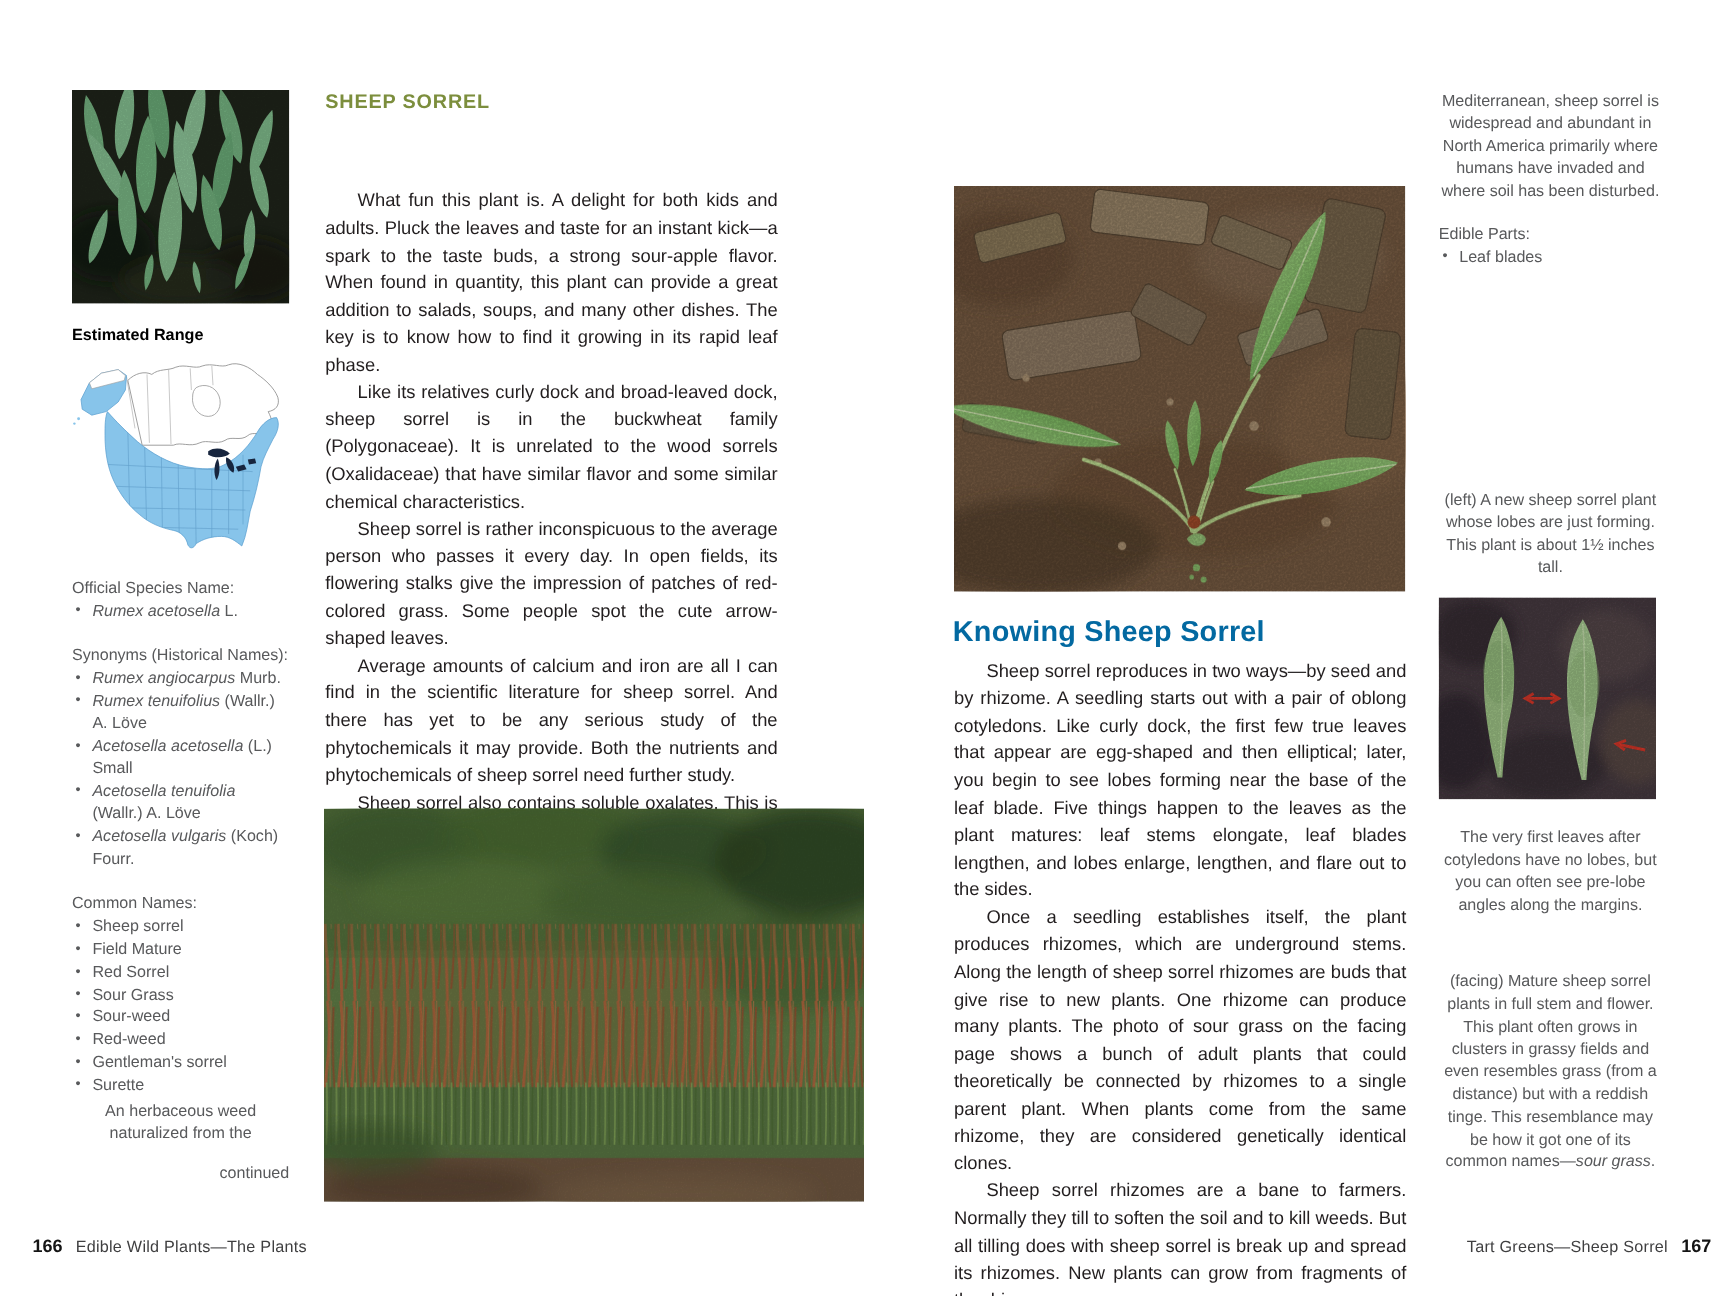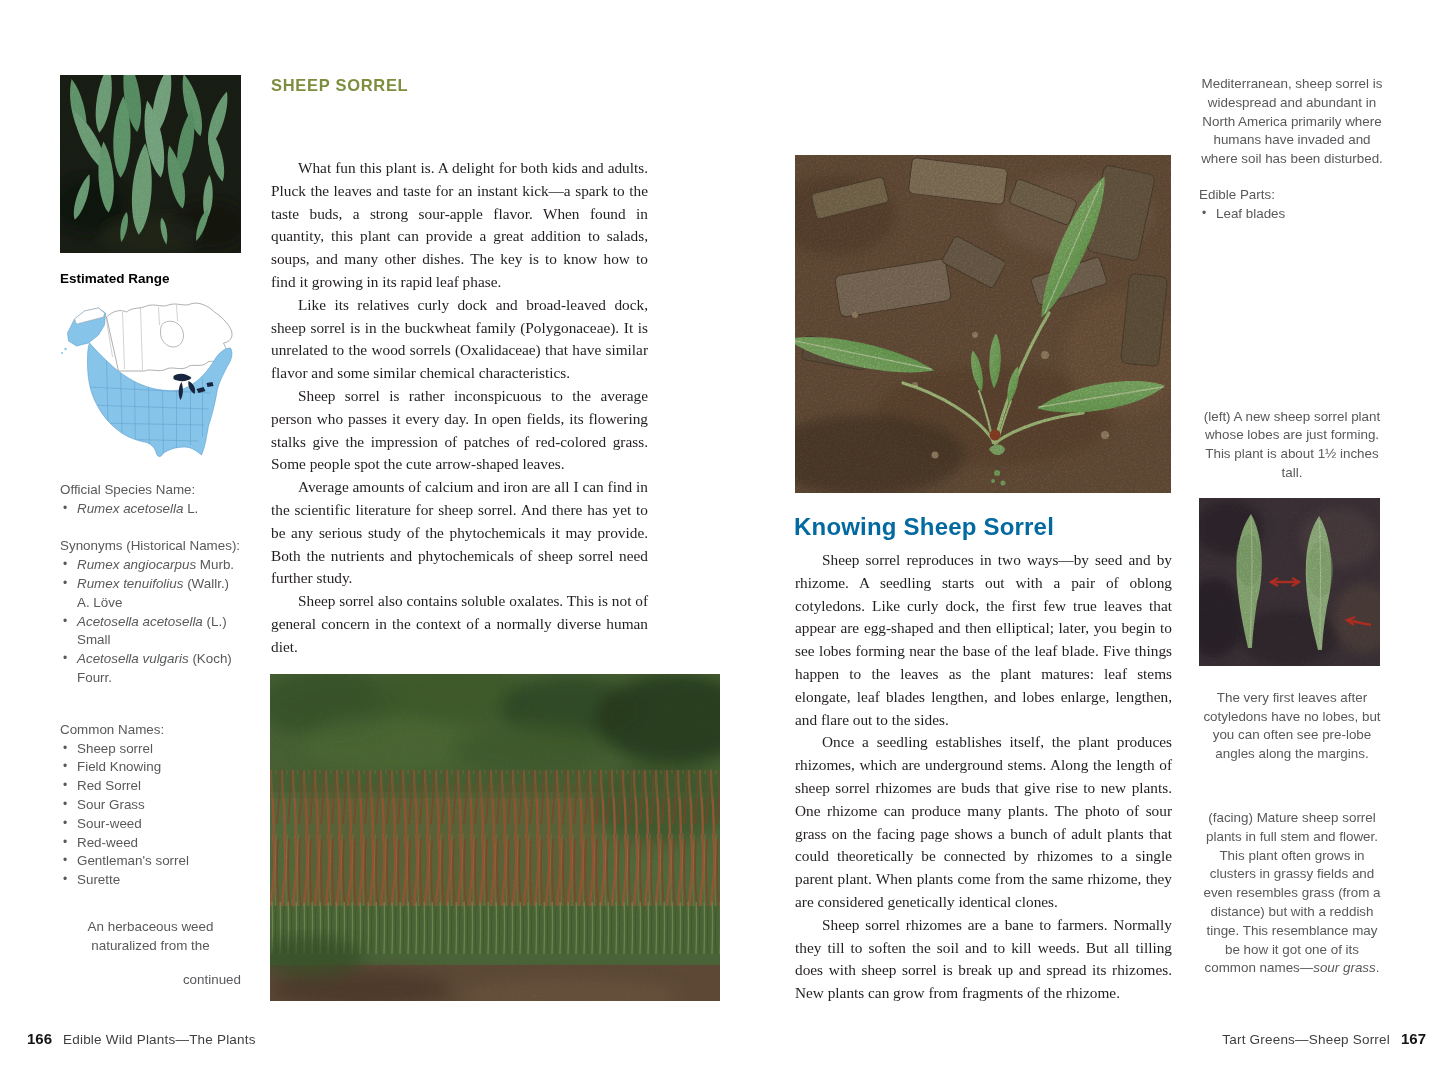"What fun this plant is." .body-col { font-family: Liberation Serif, serif -> Liberation Sans, sans-serif }
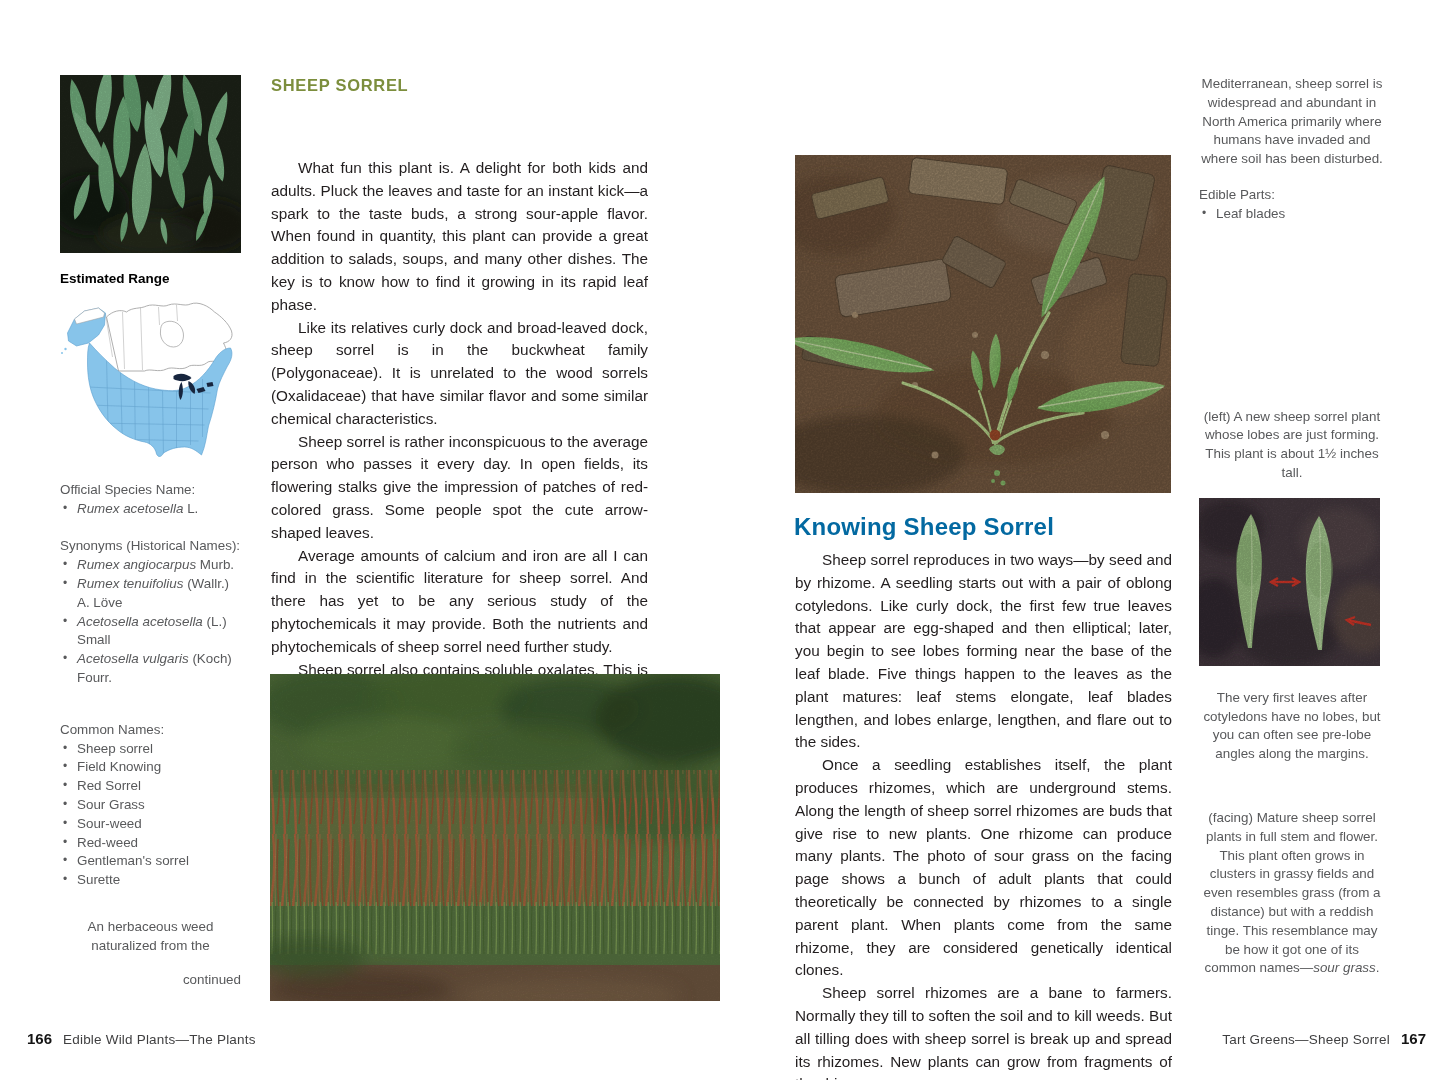"Acetosella tenuifolia (Wallr.) A. Löve" li { html: none -> <li><span>Acetosella tenuifolia</span><span> (Wallr.) A. Löve</span></li> }
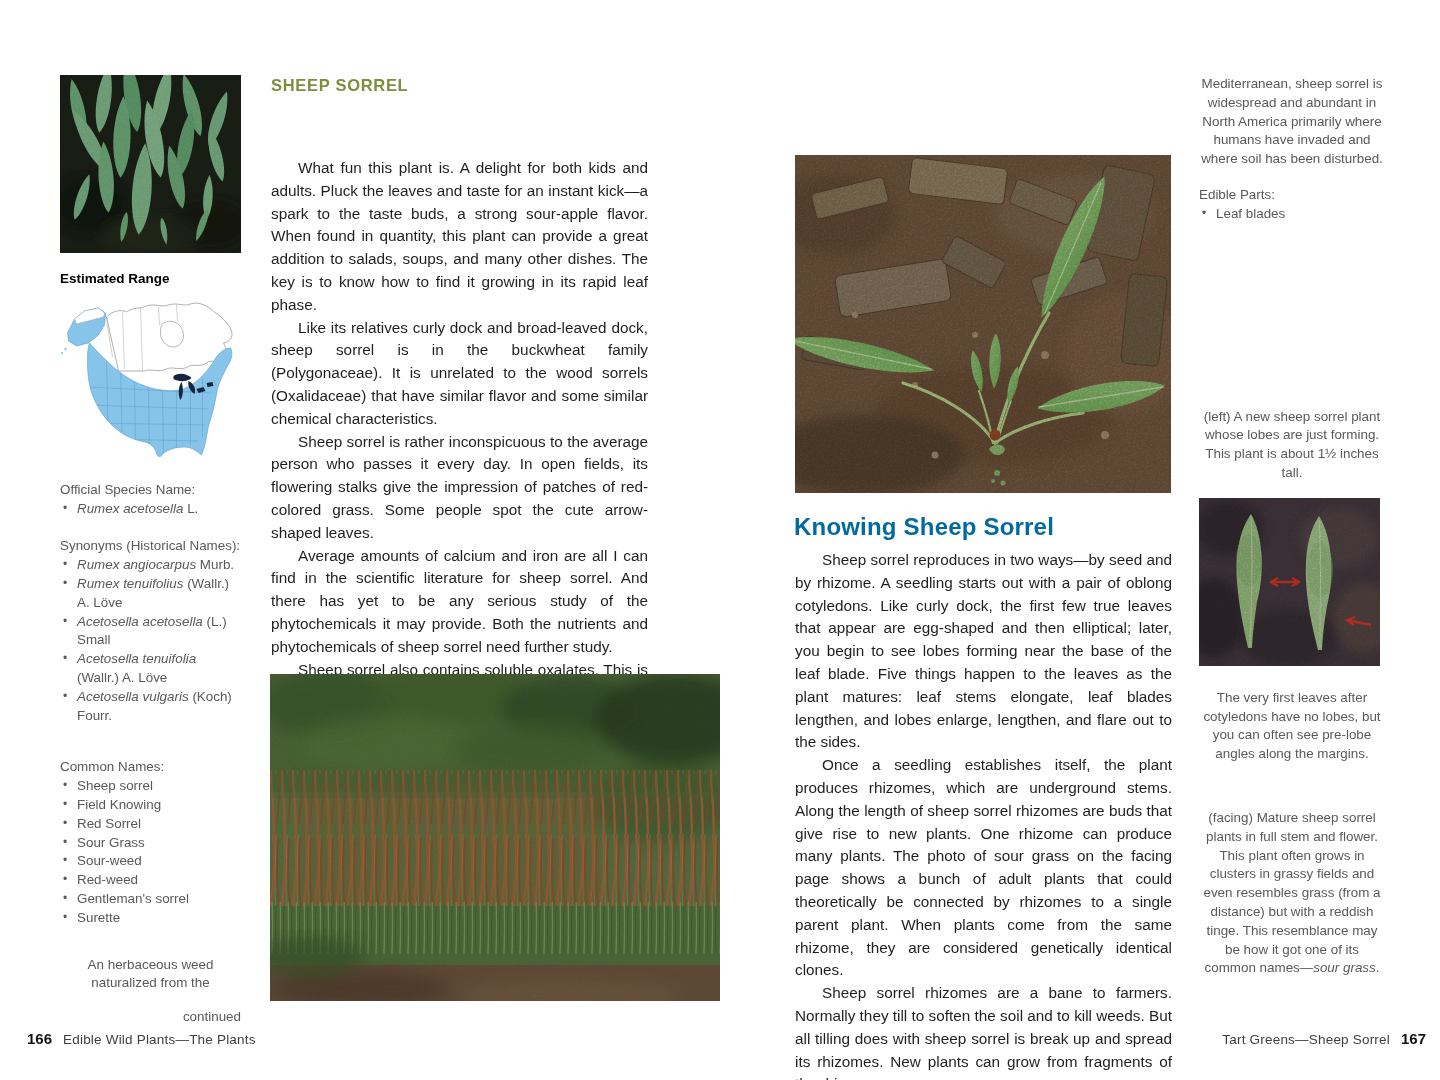"Common Names:" p.side-label { margin-top: 33px -> 19px }
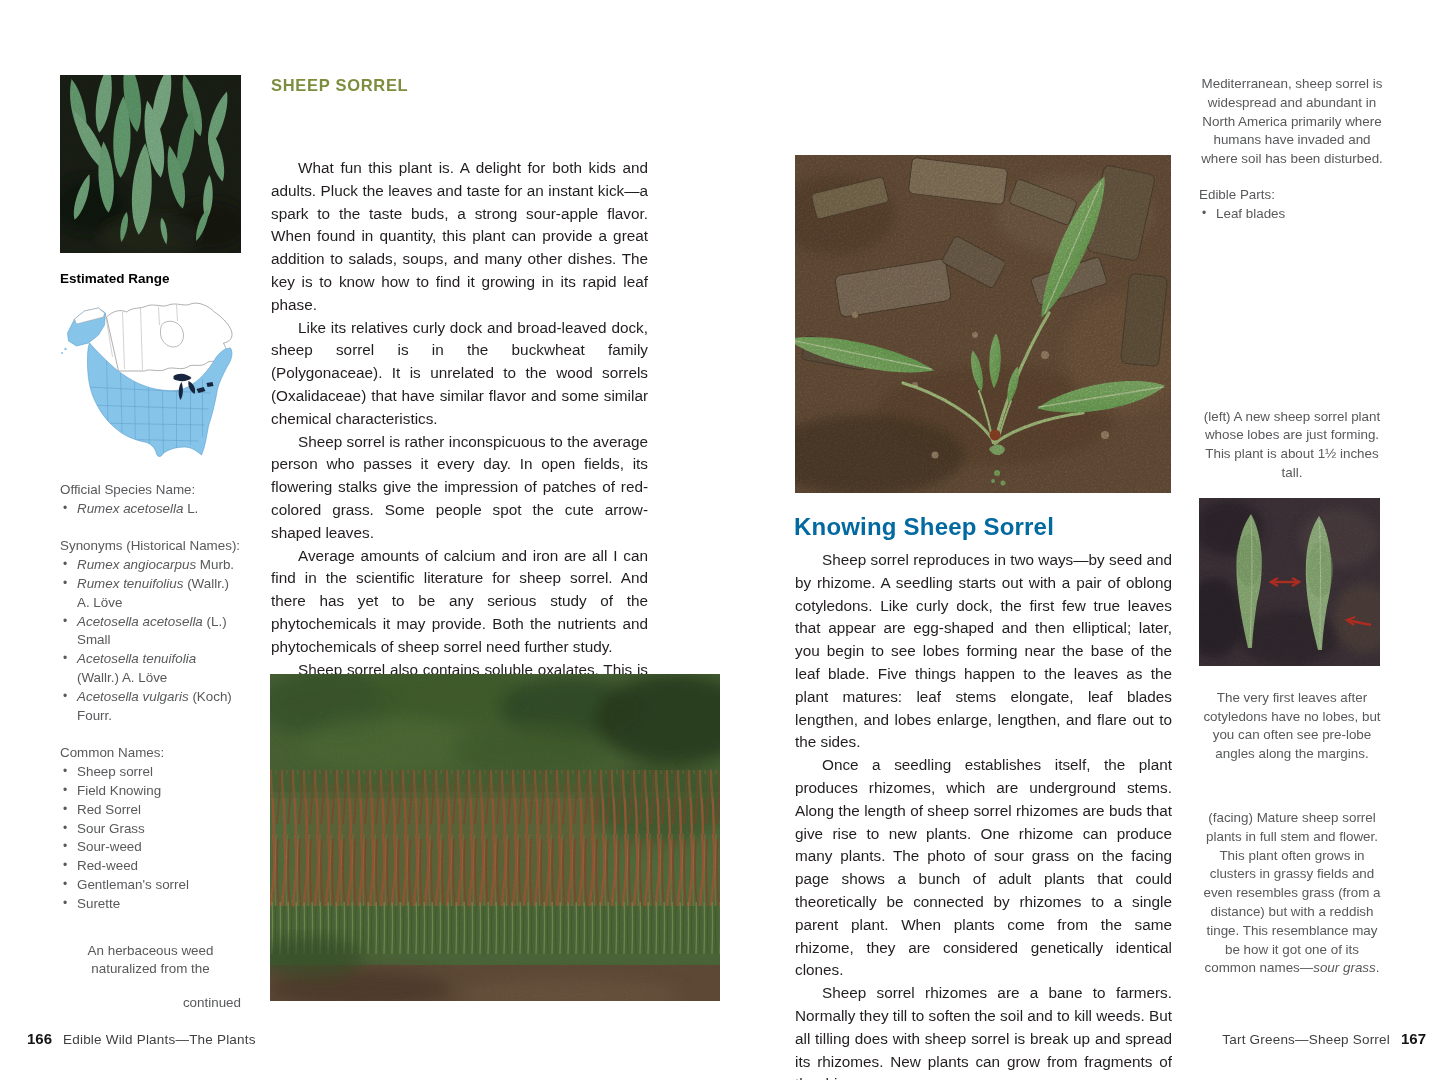"Field Knowing" span { text: Knowing -> Mature }
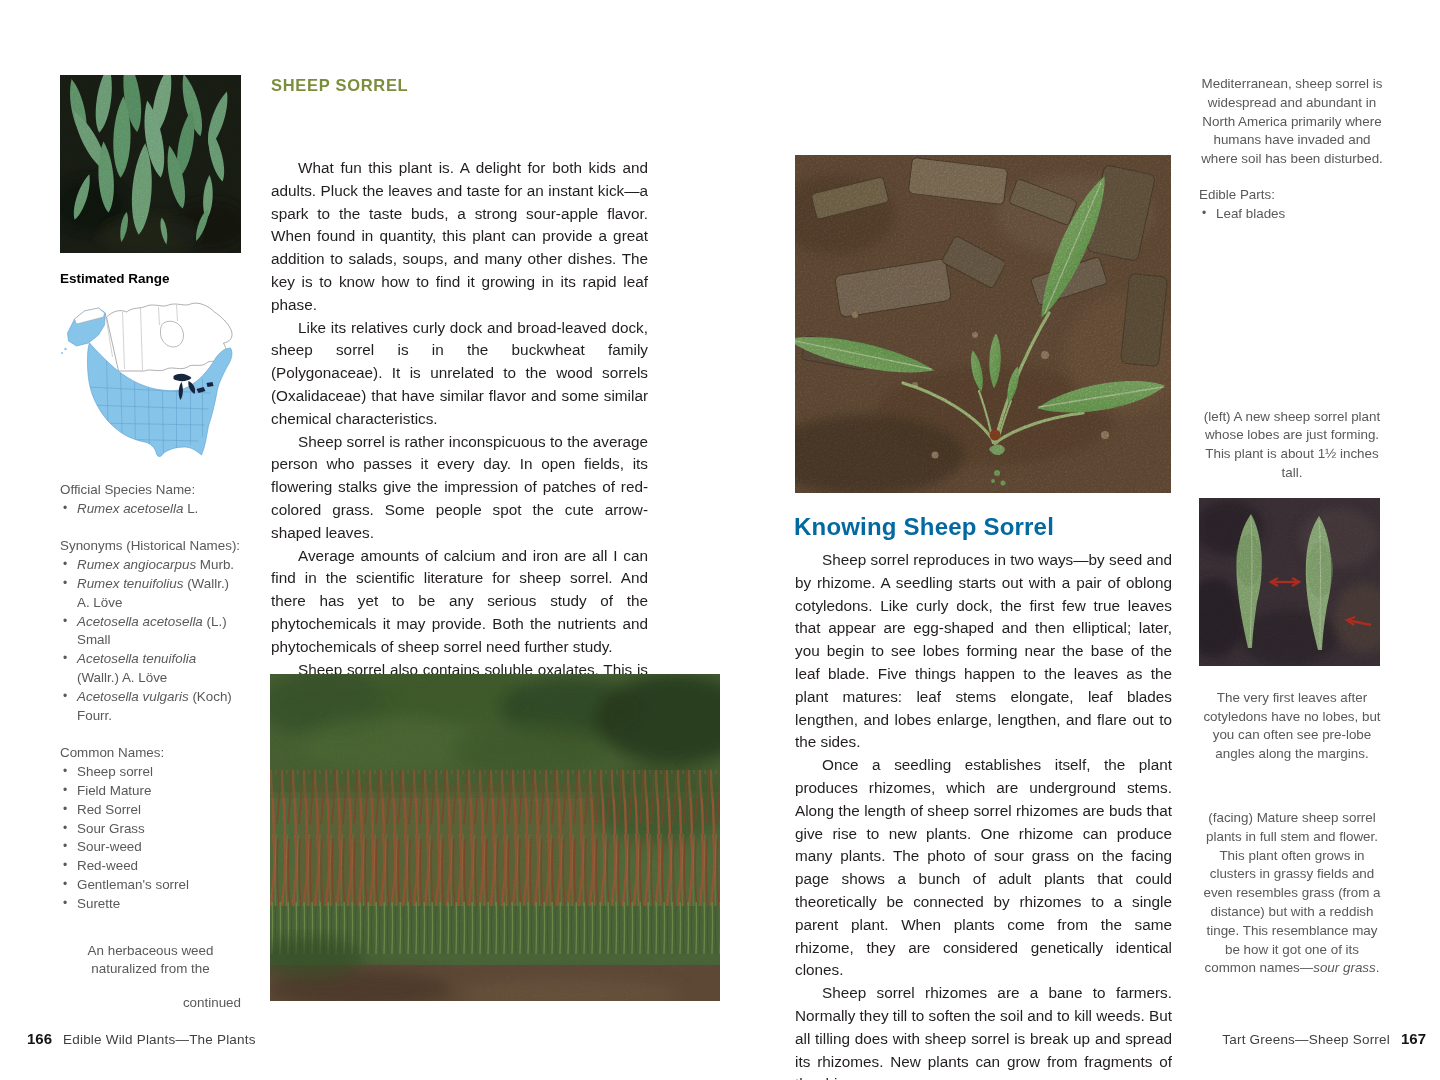"An herbaceous weed naturalized from" p.side-text { margin-top: 28px -> 3px }
